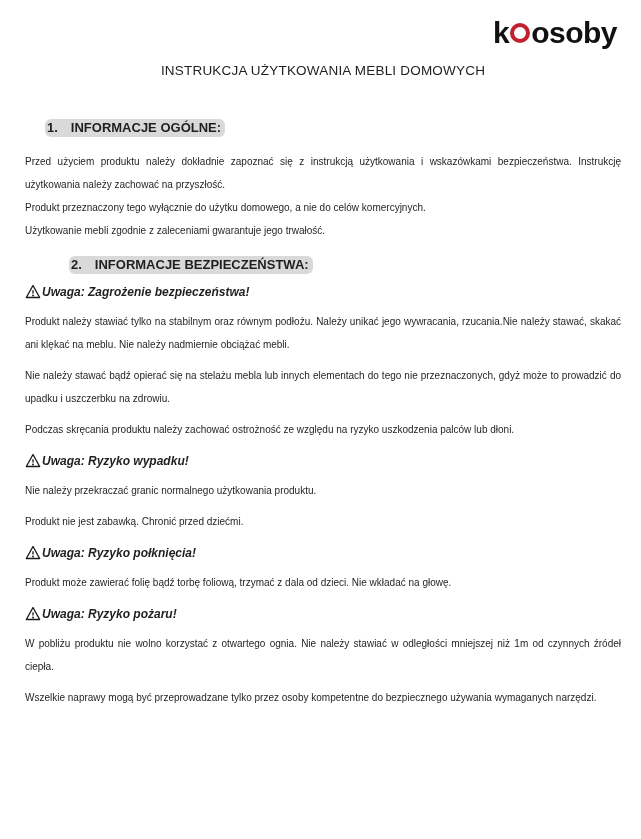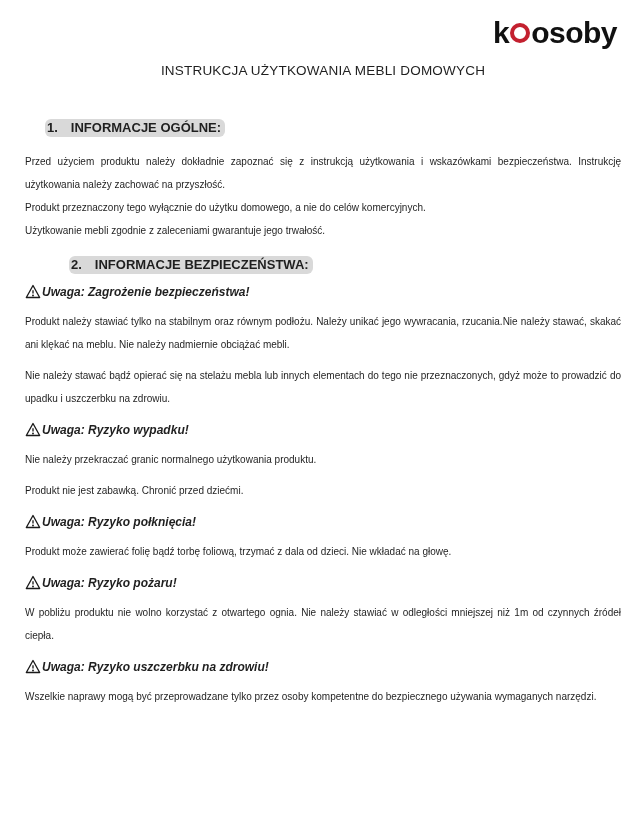"Podczas skręcania produktu należy" p.para { html: none -> <p>Podczas skręcania produktu należy zachować ostrożność ze względu na ryzyko uszkodzenia palców lub dłoni.</p> }
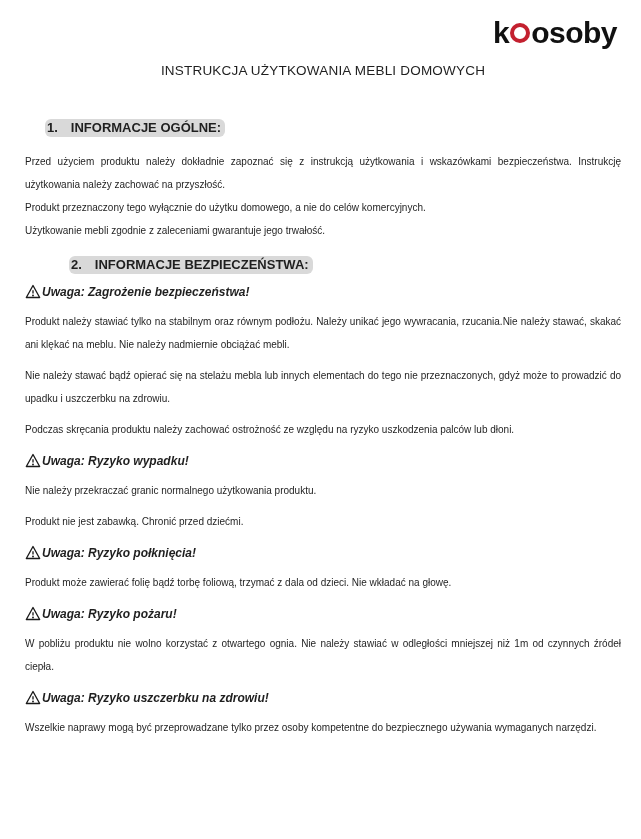"Uwaga: Ryzyko uszczerbku na zdrowiu!" div.warning-title { html: <div> <svg> <path></path> <line></line> <circle></circle> </svg> <span>Uwaga: Ryzyko uszczerbku na zdrowiu!</span> </div> -> none }
